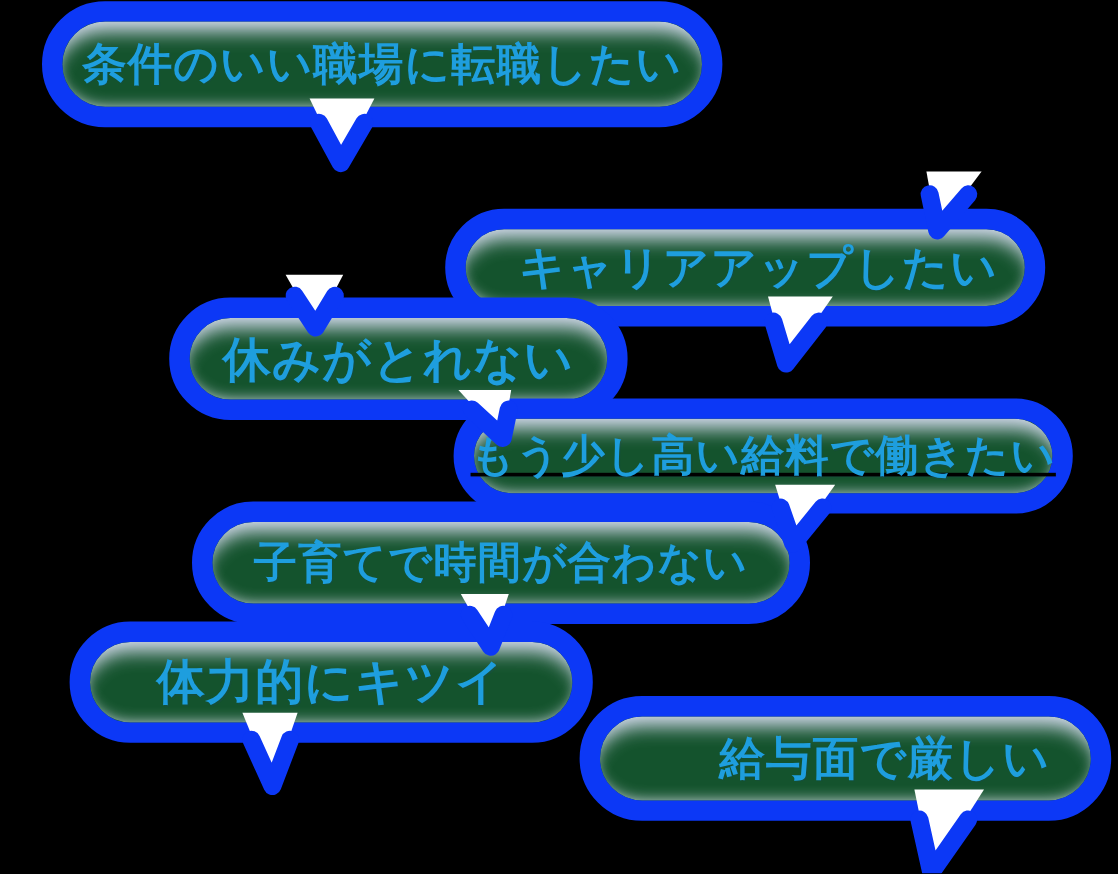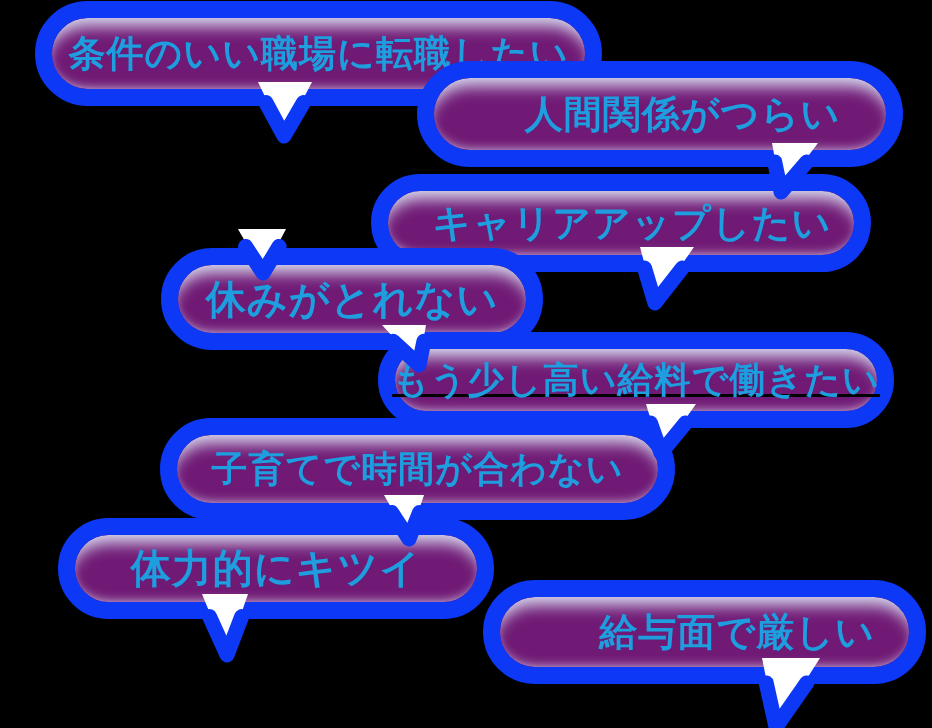"条件のいい職場に転職したい" .bubble { background: #701a75 -> #14532d }
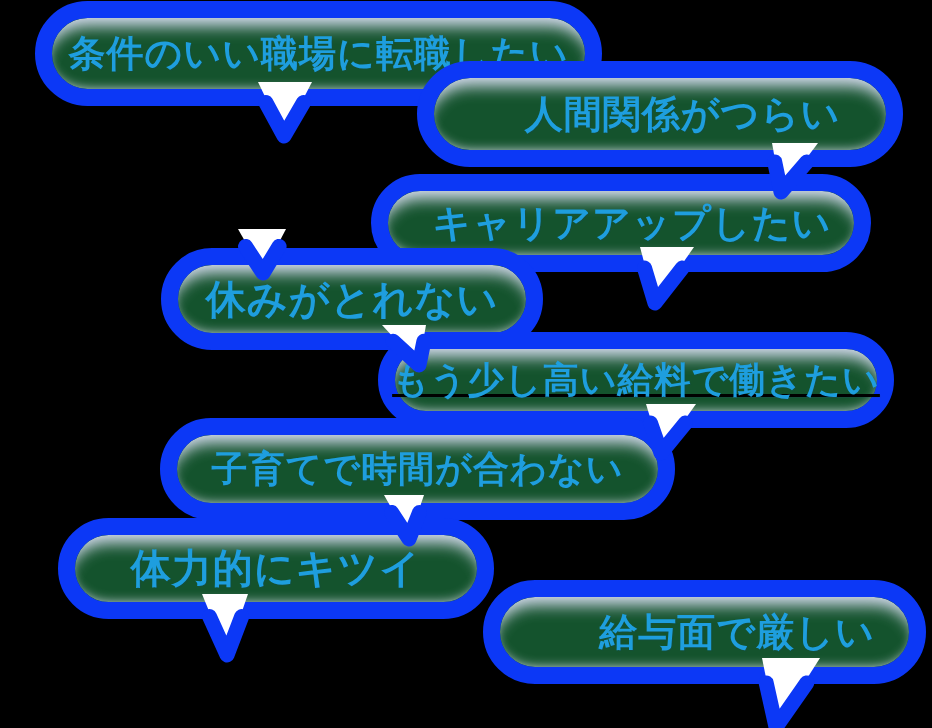"人間関係がつらい" div.bubble { html: <div> <span>人間関係がつらい</span> </div> -> none }
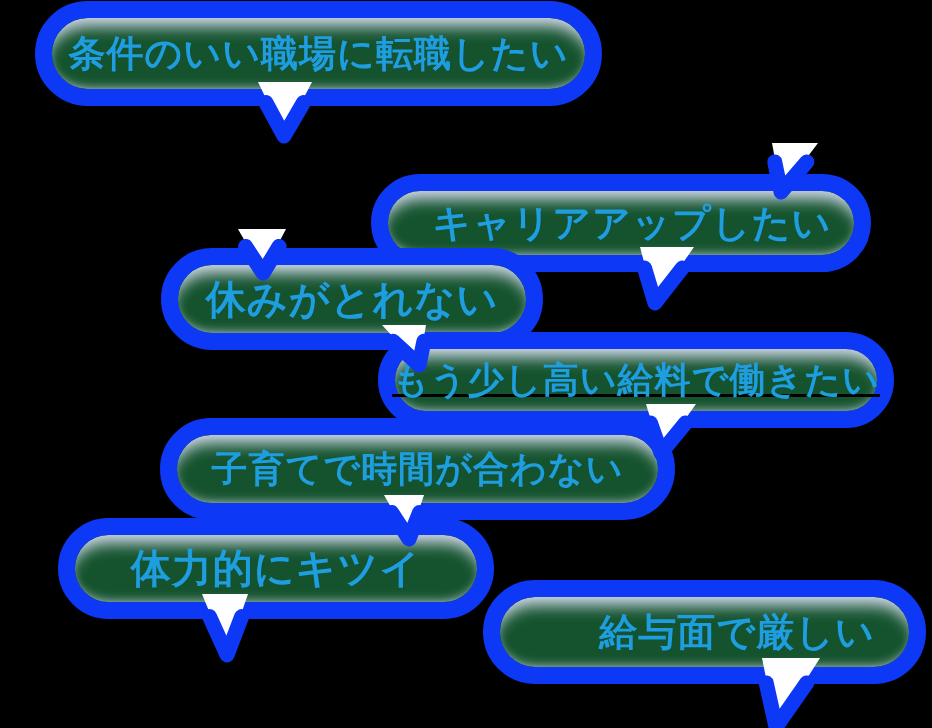"休みがとれない" #b5 { left: 161px -> 141px }
